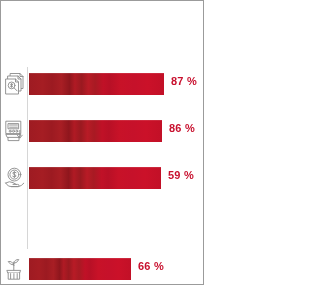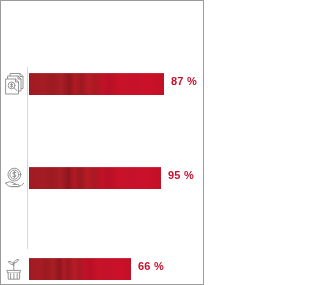"86 %" div.row { html: none -> <div> <div> <svg> <rect></rect> <rect></rect> <path></path> <circle></circle> <circle></circle> <circle></circle> <path></path> <path></path> <path></path> </svg> </div> <div> <div></div> </div> <div>86 %</div> </div> }
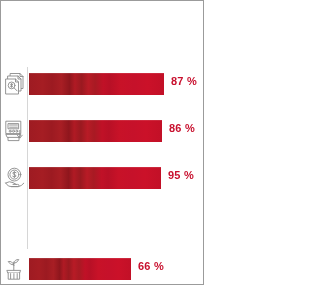"95 %" div.value-label { text: 95 -> 59 }
